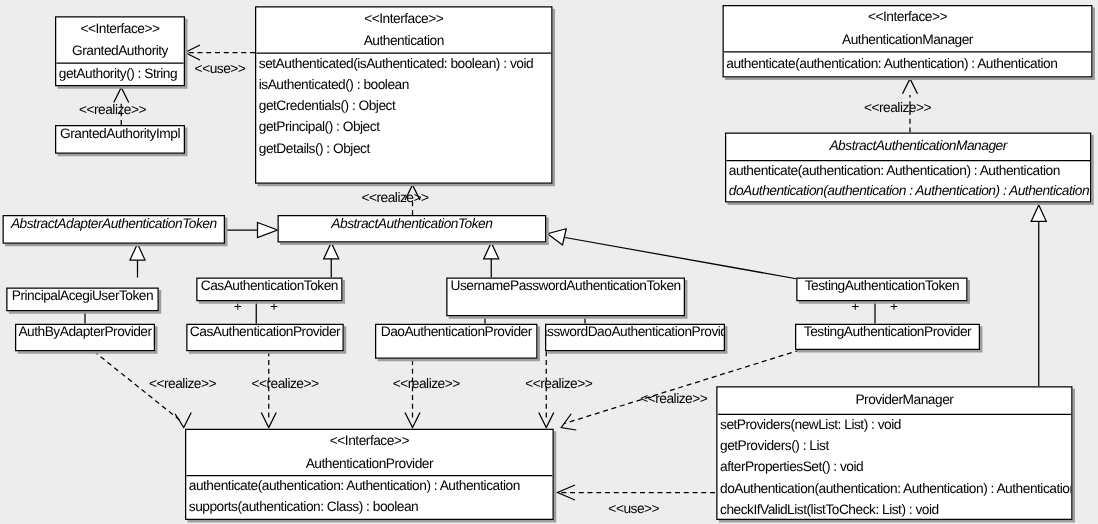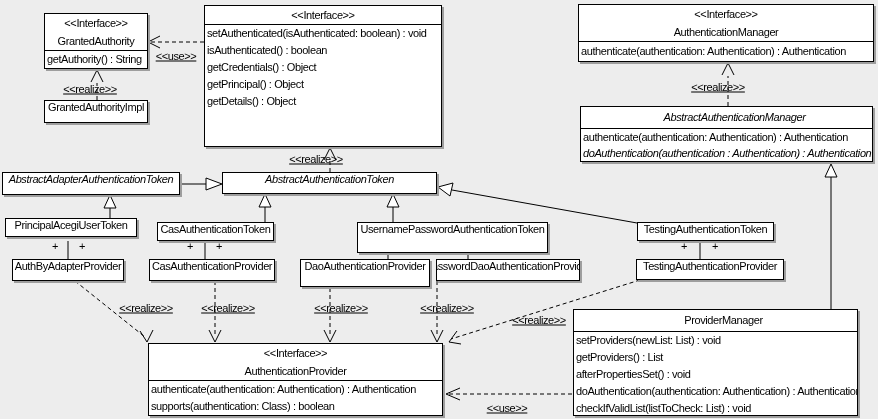"Authentication" div.cname { html: none -> <div>Authentication</div> }
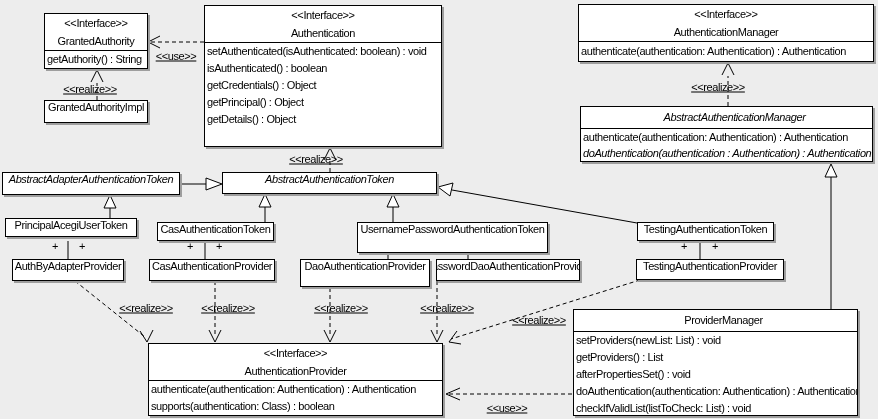"<<use>>" .lbl { text-decoration: underline -> none }
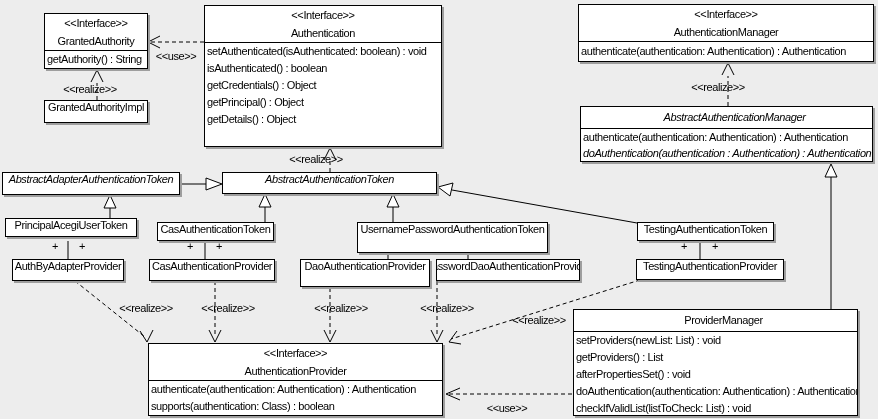"PrincipalAcegiUserToken" div.cls { top: 218px -> 230px; width: 132px -> 122px }
